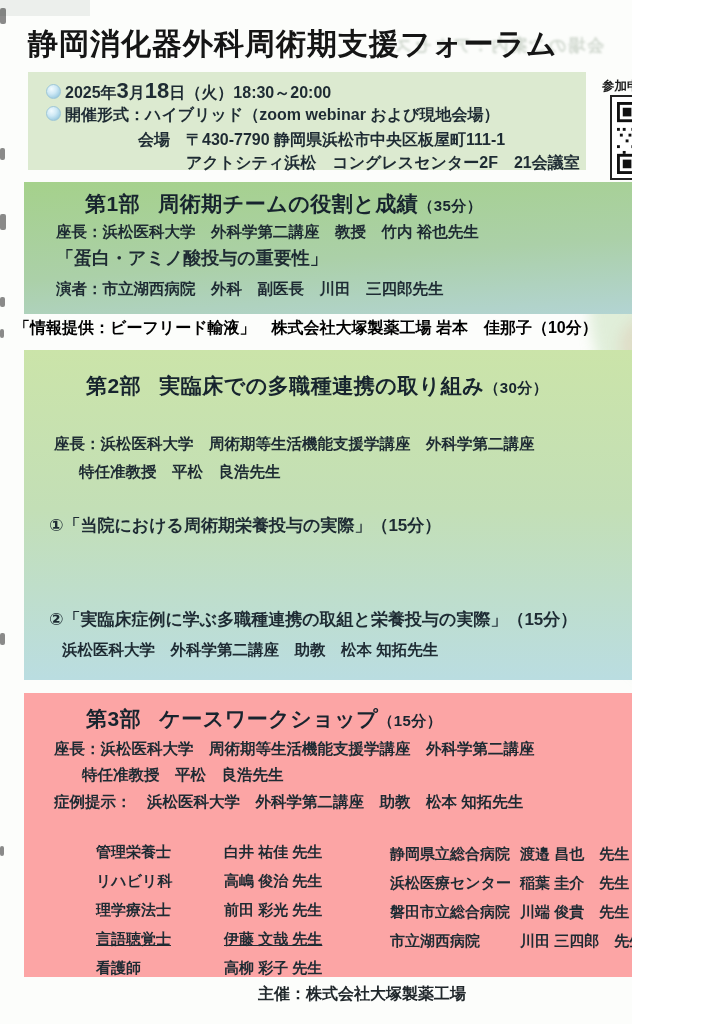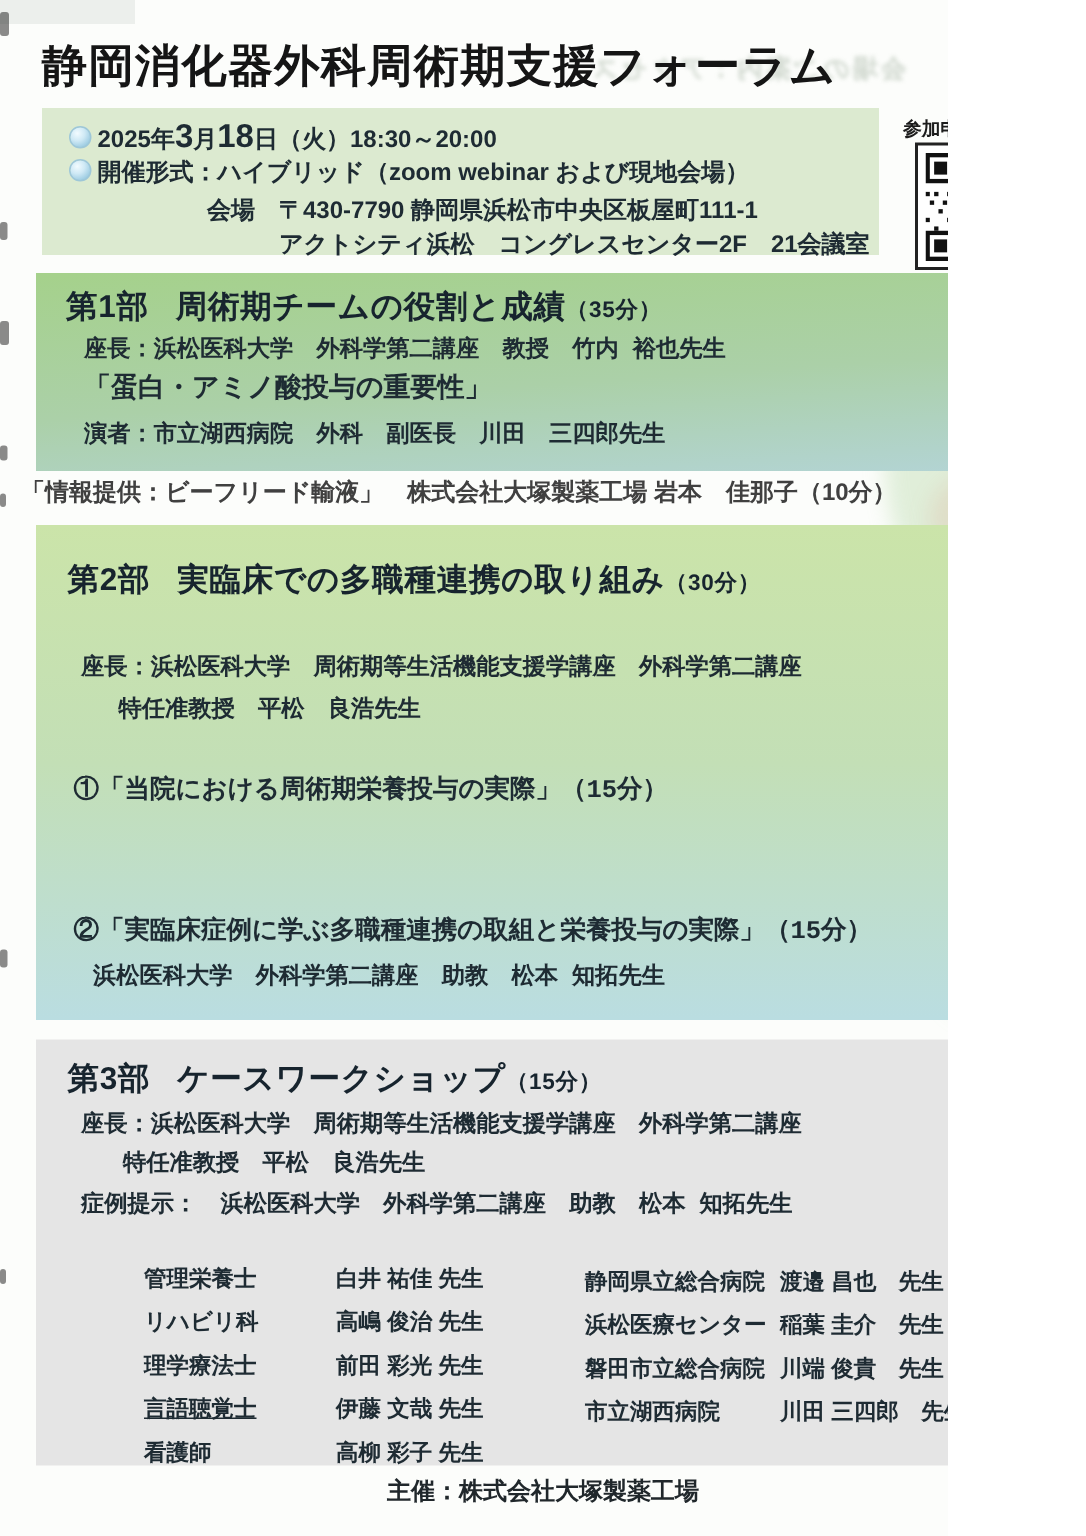"第1部" .sec-part { margin-left: none -> 41px }
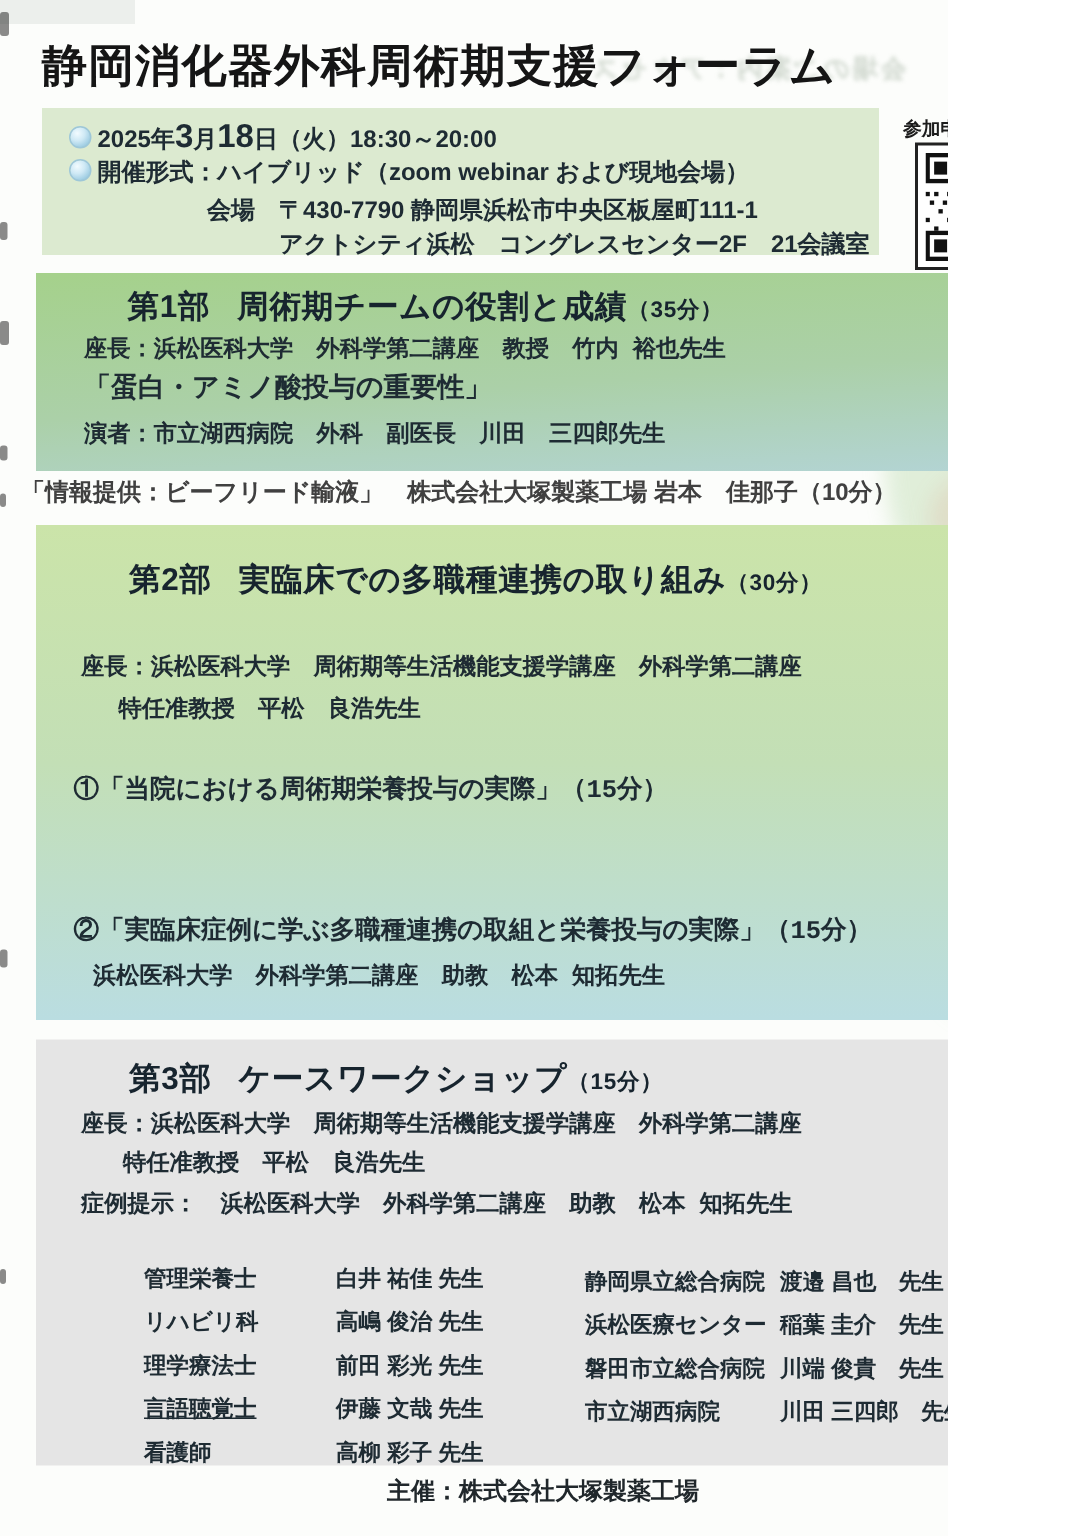"座長：浜松医科大学 外科学第二講座 教授 竹内 裕也先生" .line { font-family: Liberation Mono, monospace -> none }
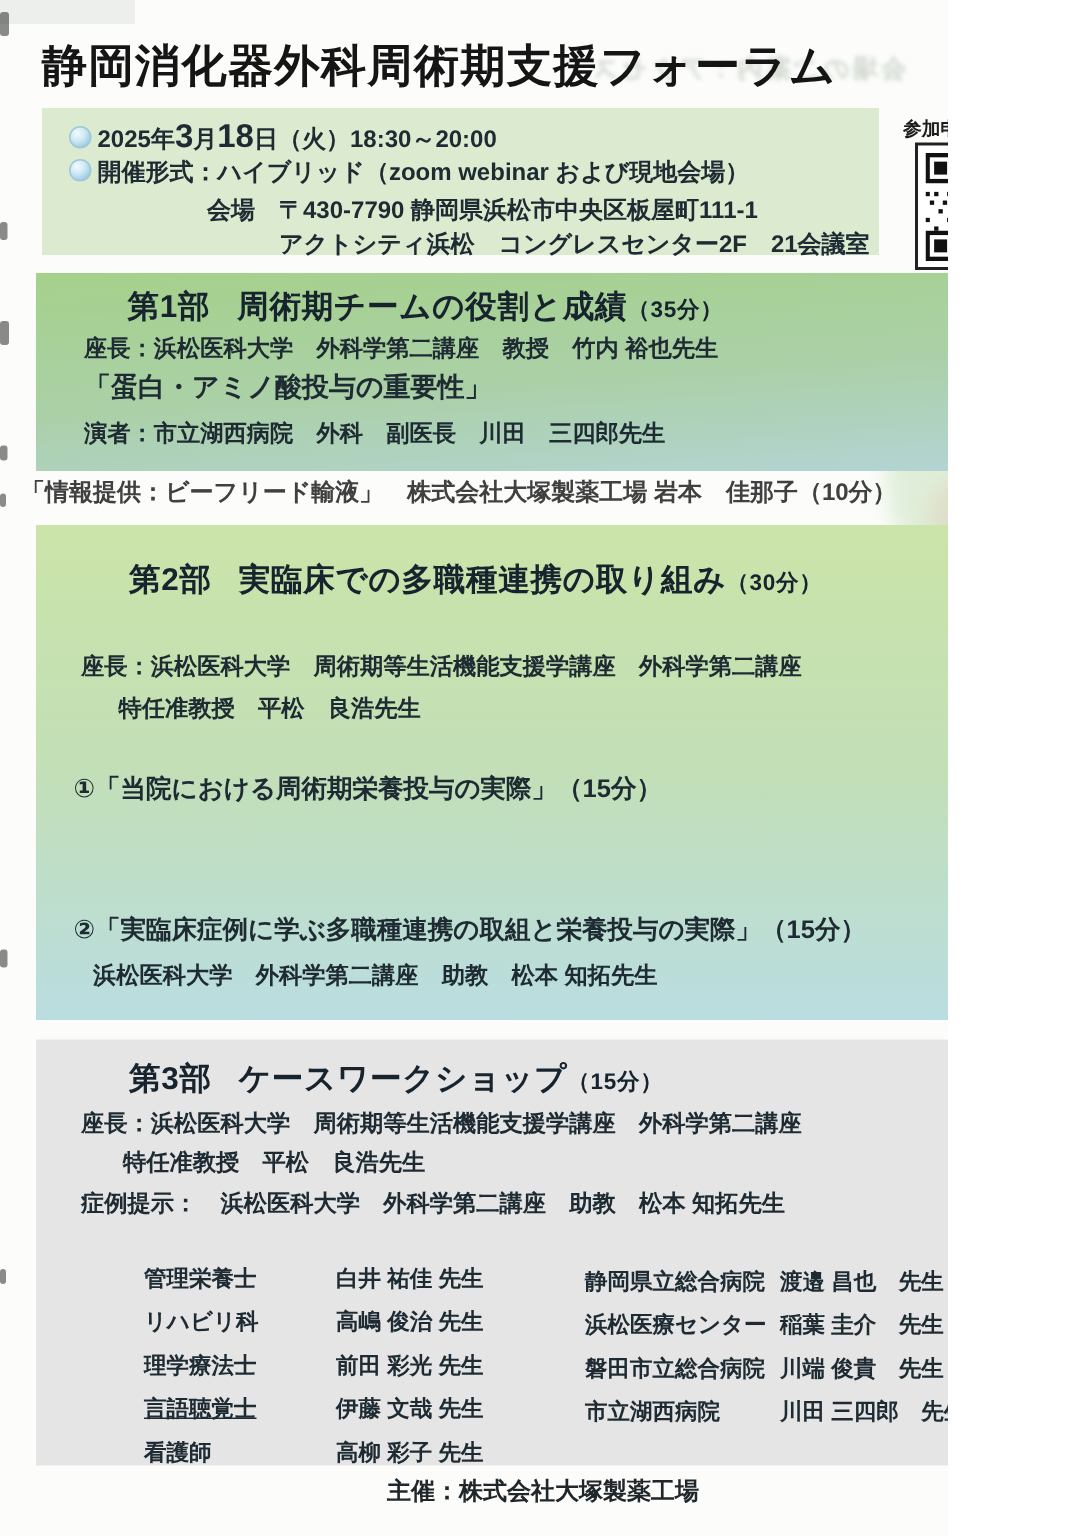"「情報提供：ビーフリード輸液」 株式会社大塚製薬工場 岩本 佳那子（10分）" .info-session { color: #404040 -> #000000 }
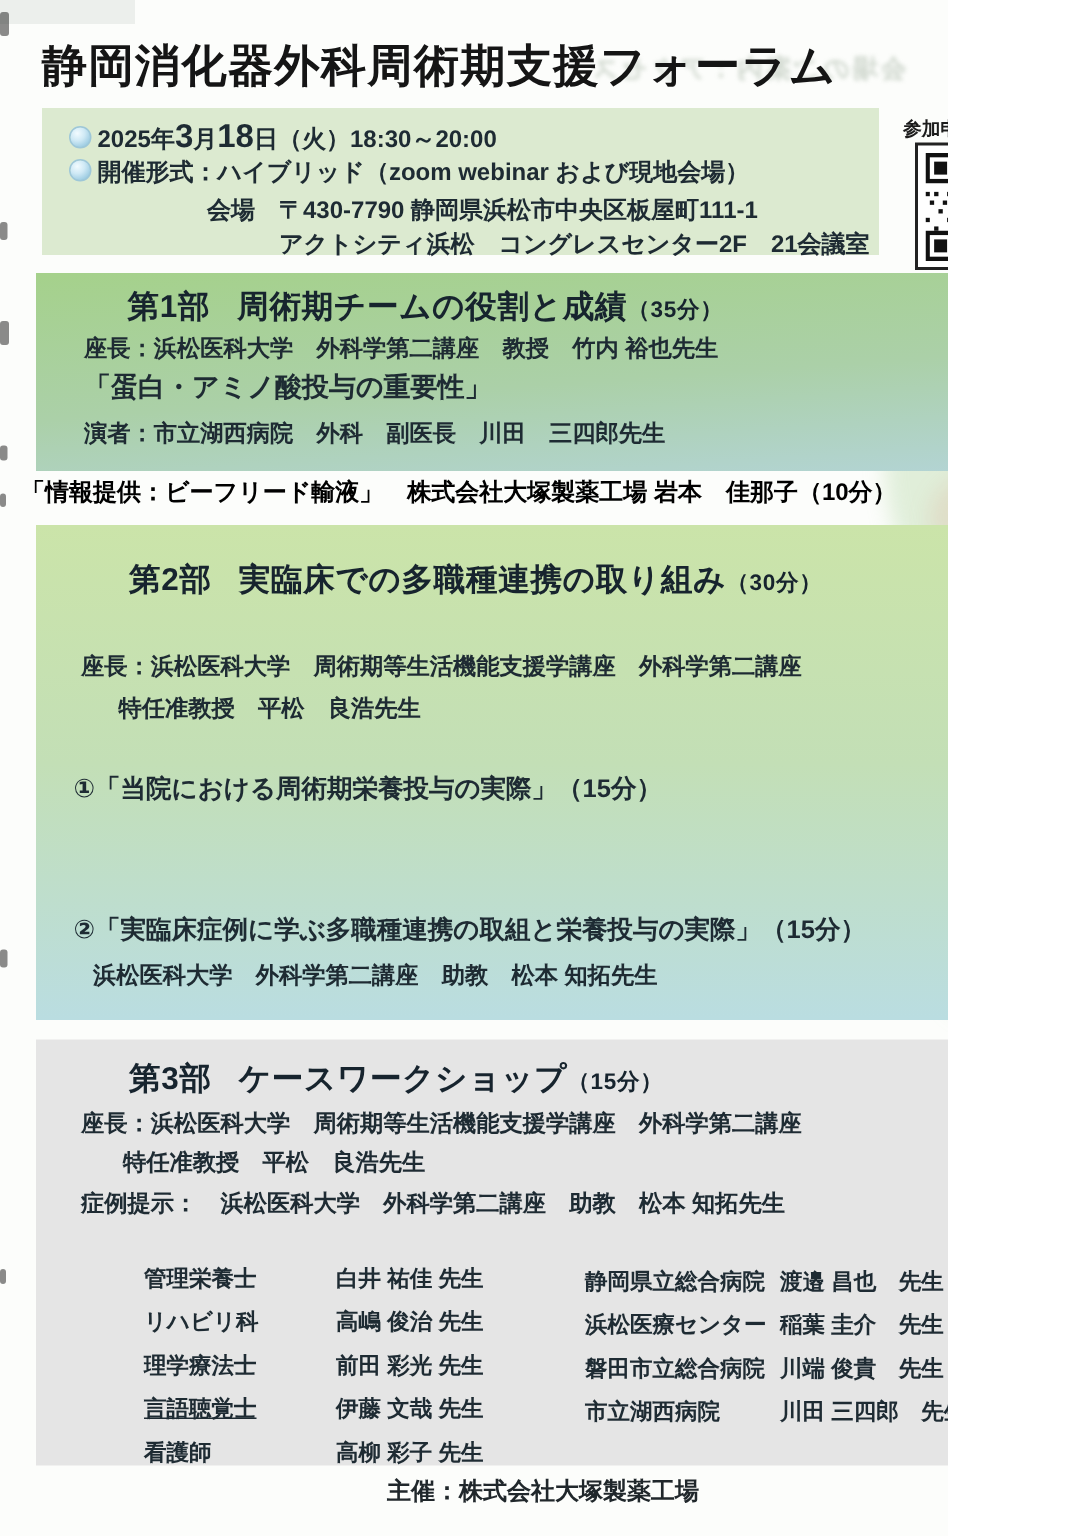"第3部 ケースワークショップ（15分）" .s3 { background: #e5e5e5 -> #fca5a5 }
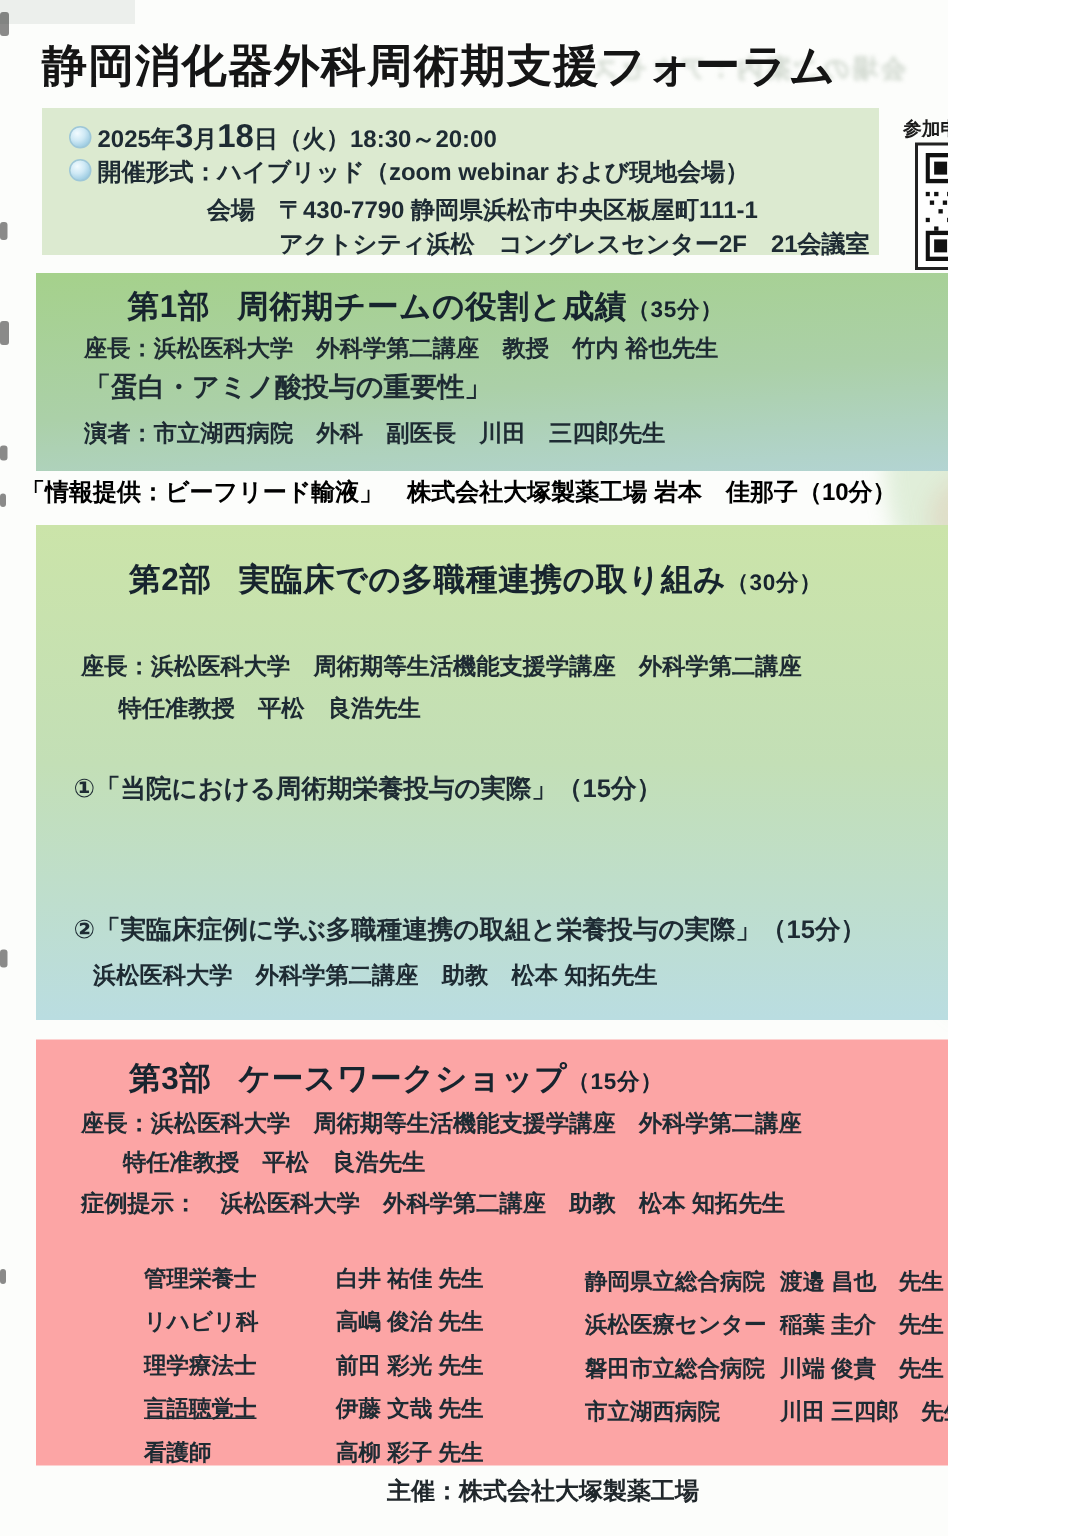"伊藤 文哉 先生" div.prow-label { text-decoration: none -> underline }
